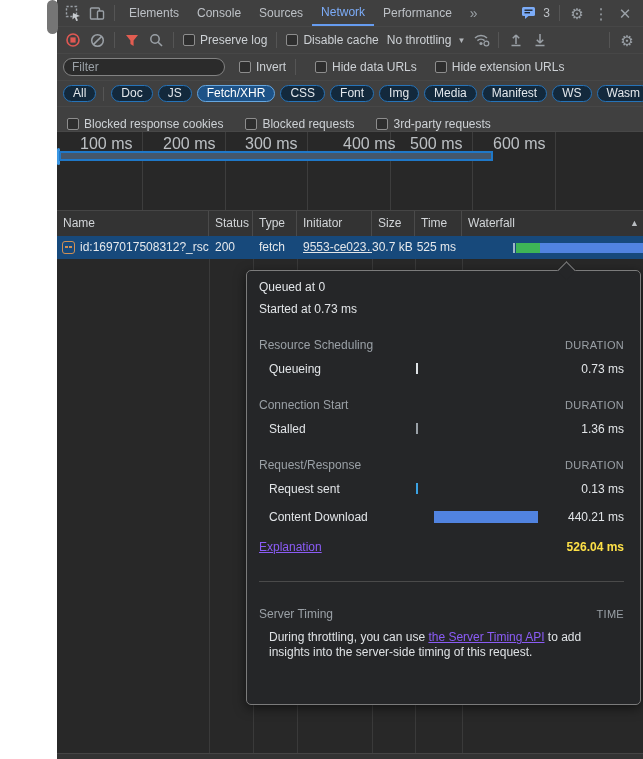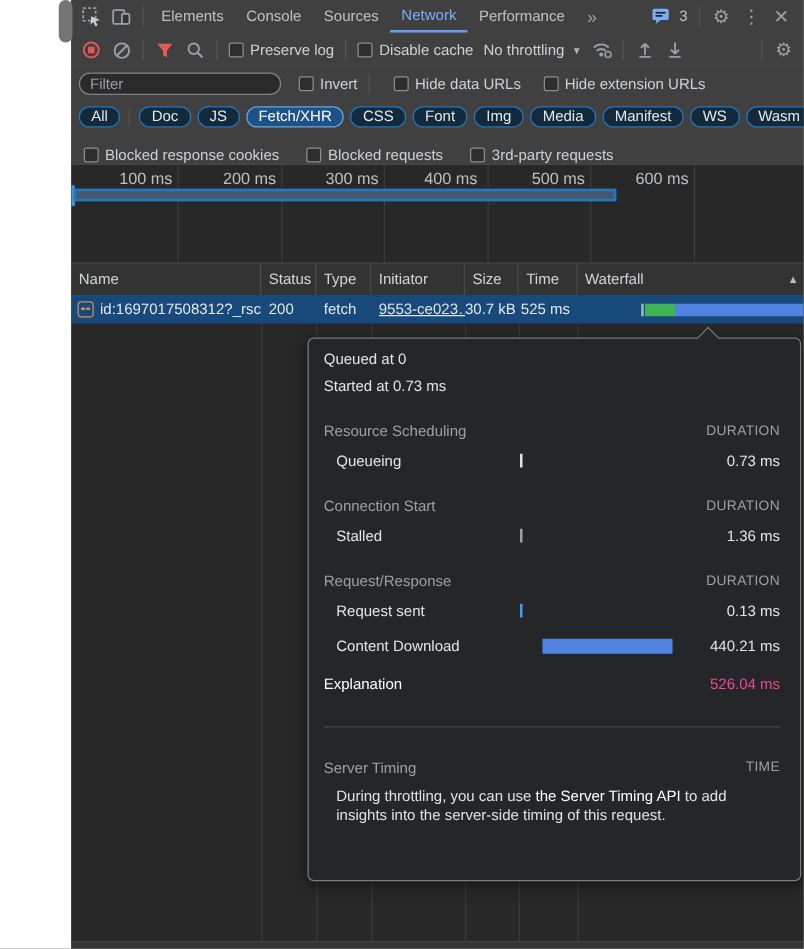"100 ms" .tl-label { font-size: 13px -> 16px; text-align: right -> none }
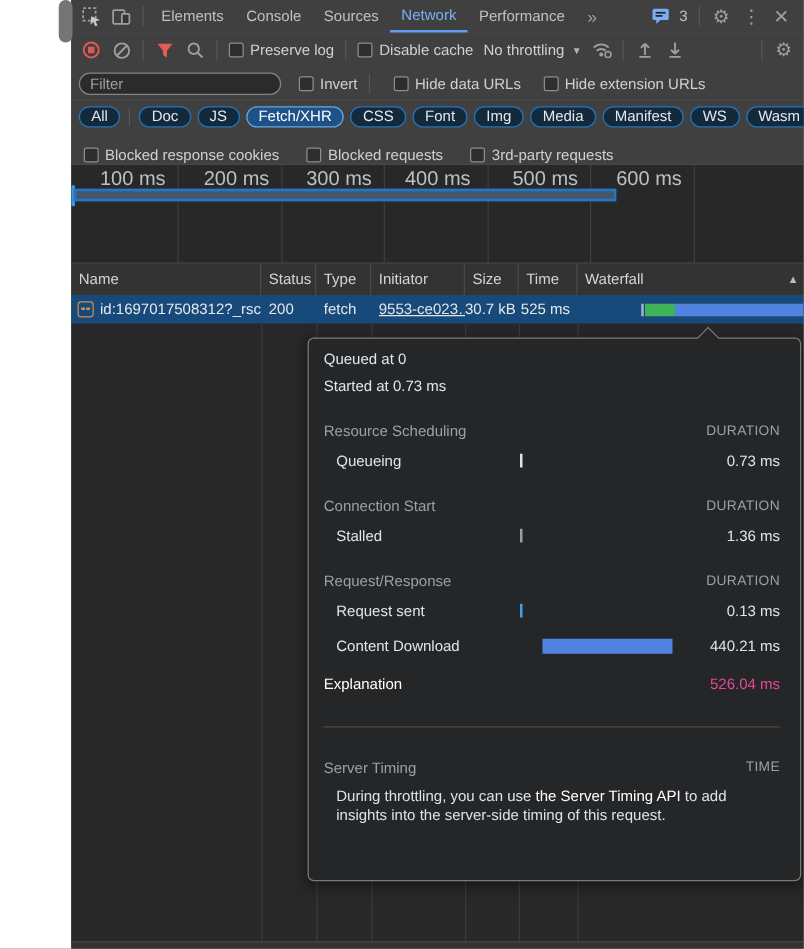"400 ms" div.tl-label { left: 267px -> 286px }
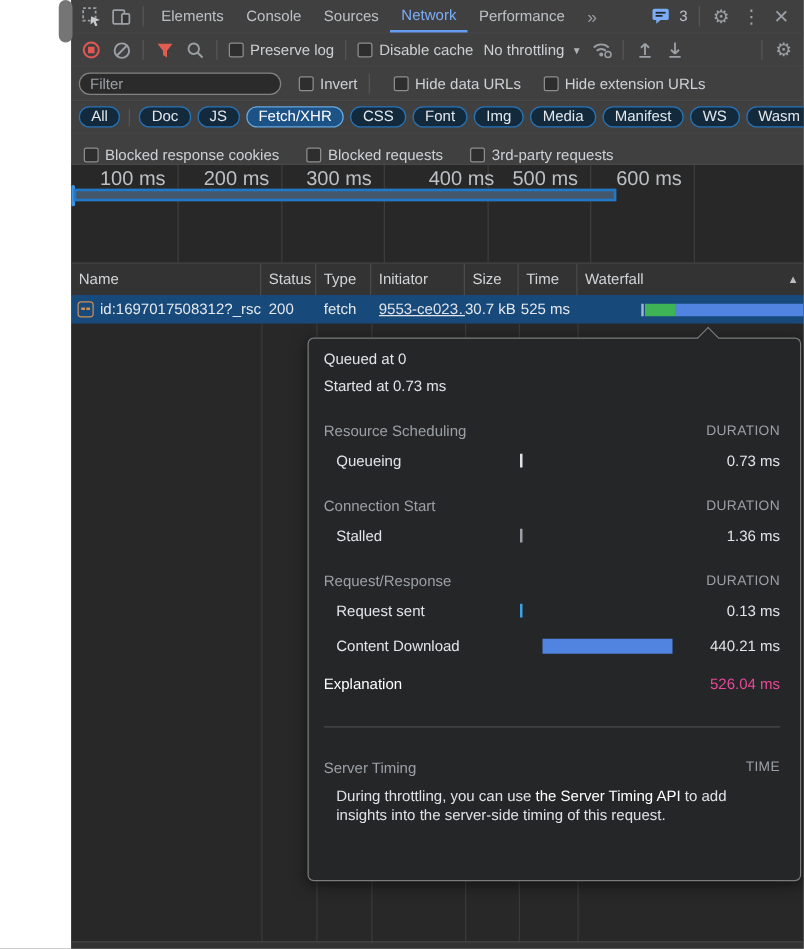"Explanation" .tt-link { color: #ffffff -> #8b5cf6; text-decoration: none -> underline }
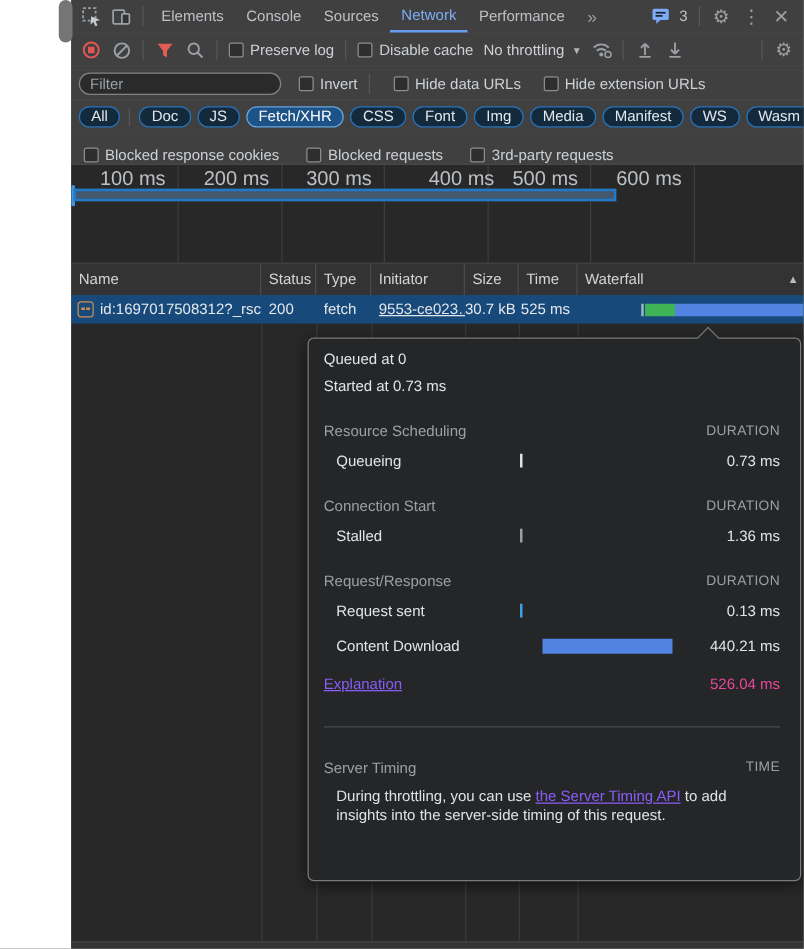"526.04 ms" .tt-total { color: #ec4899 -> #fde047; font-weight: normal -> bold }
